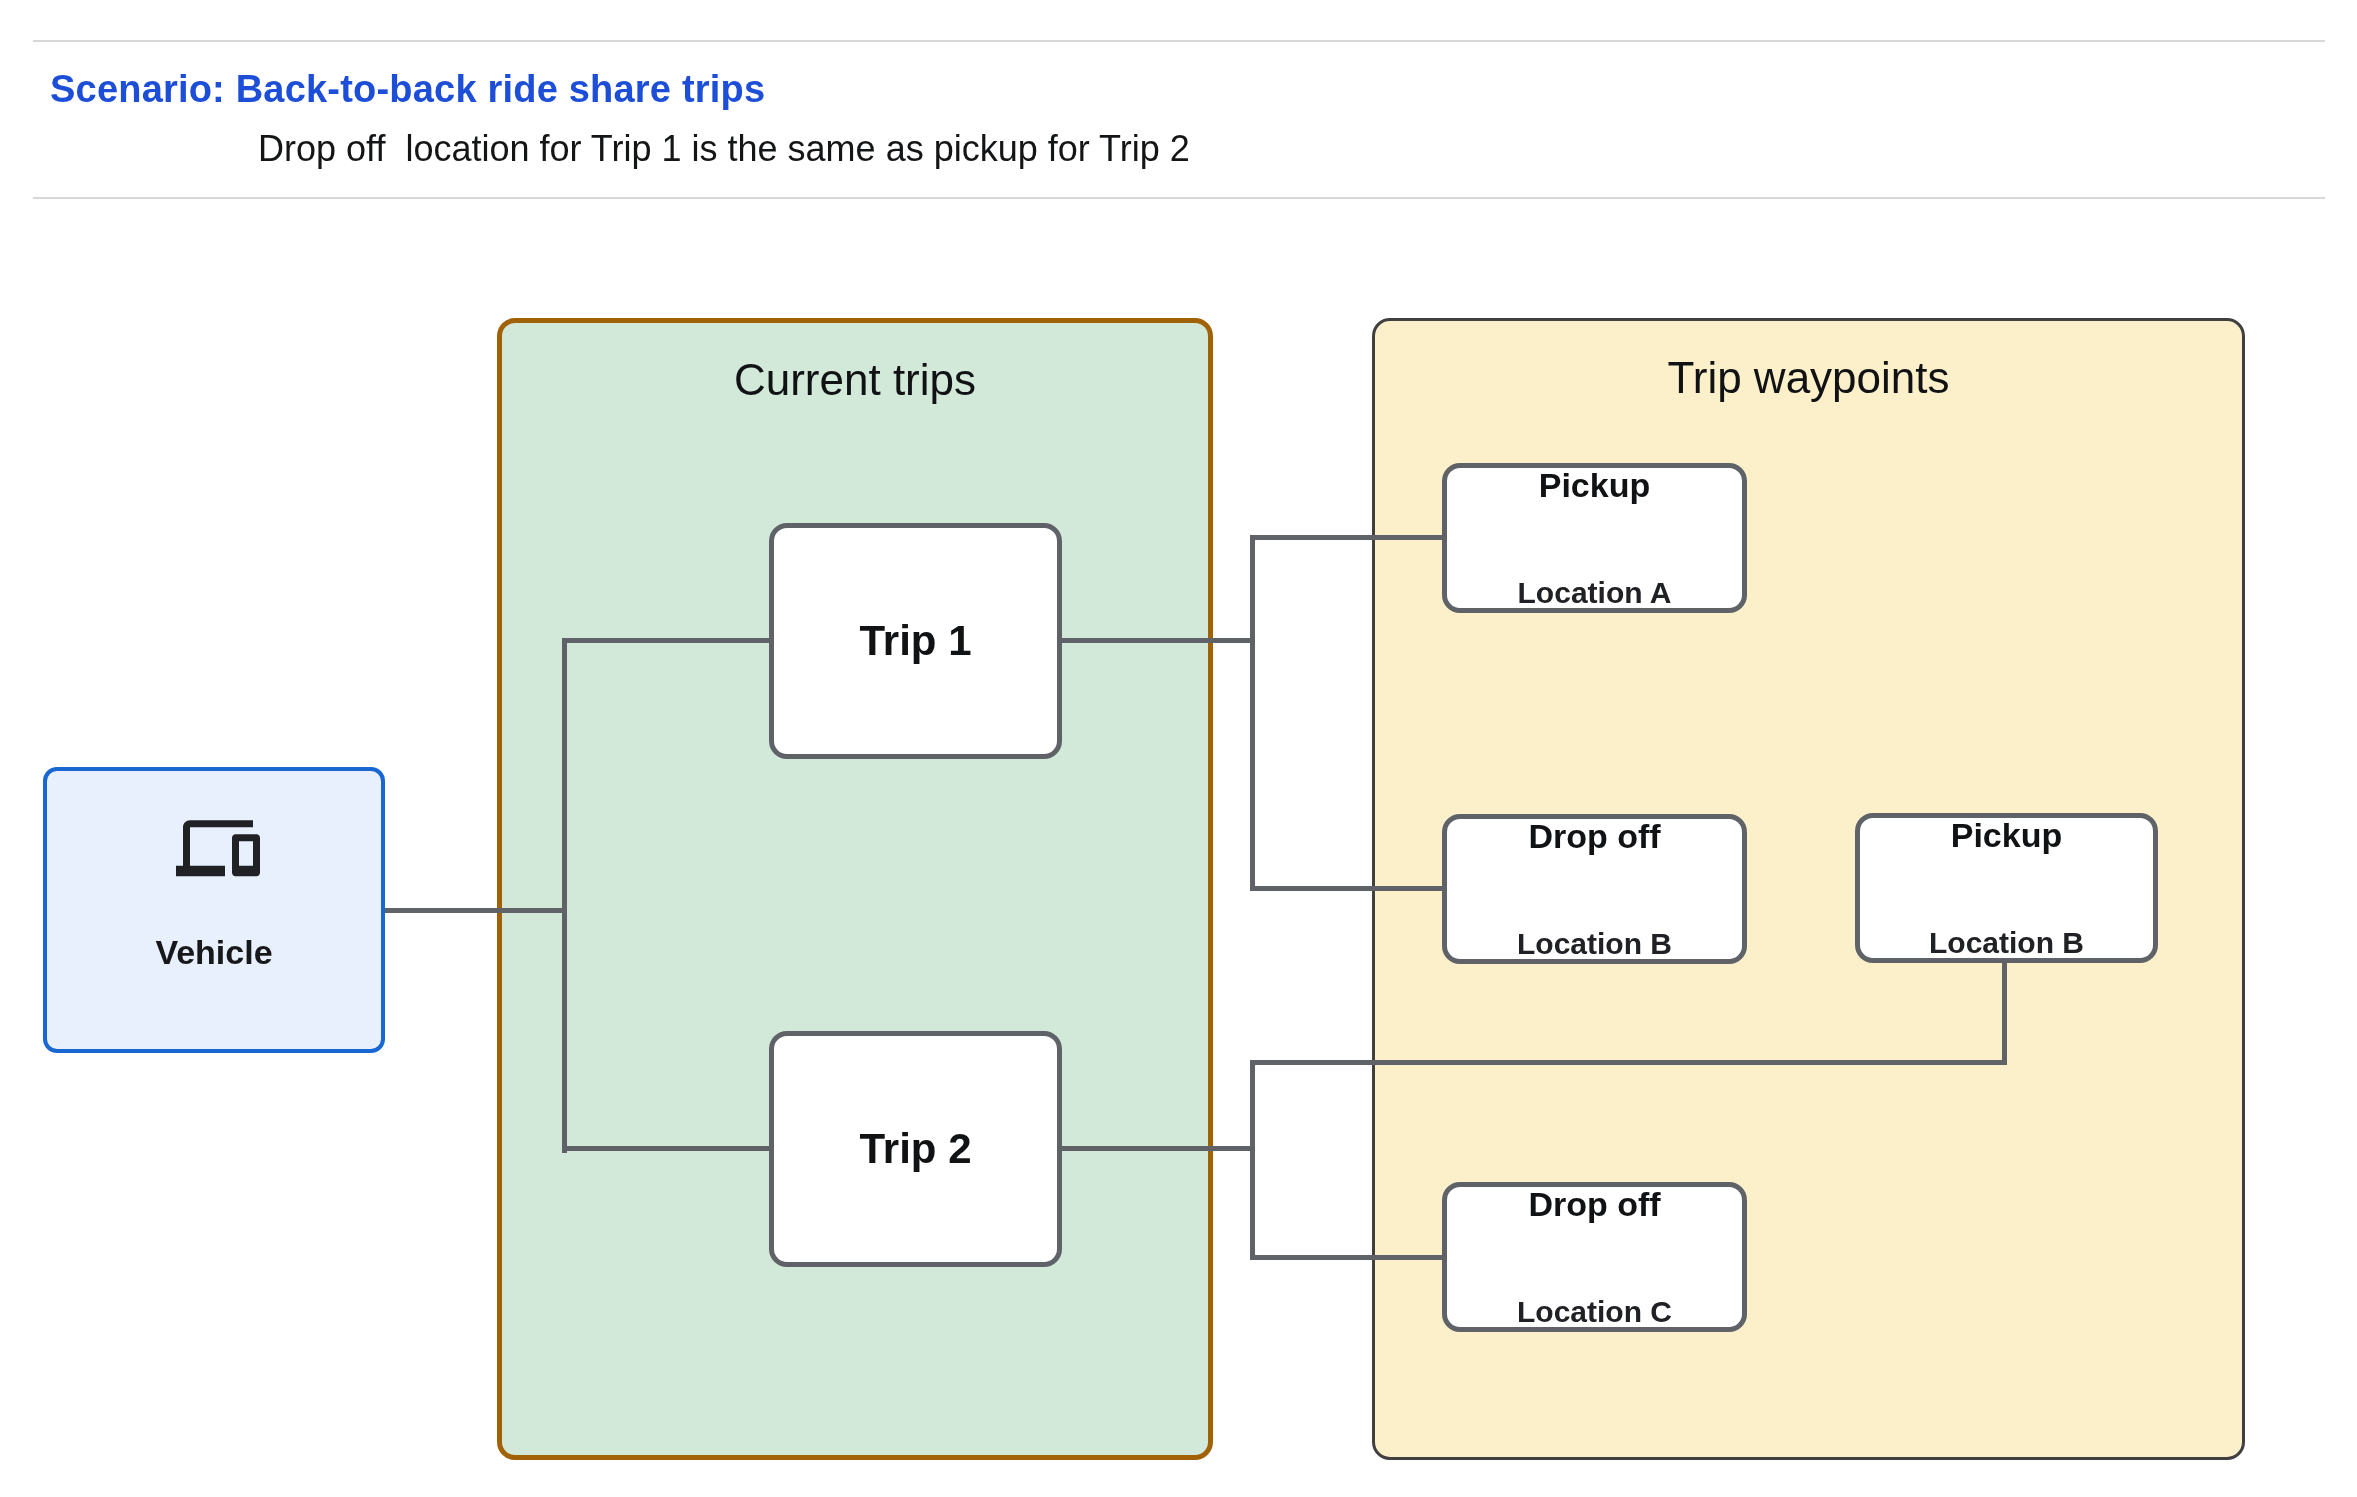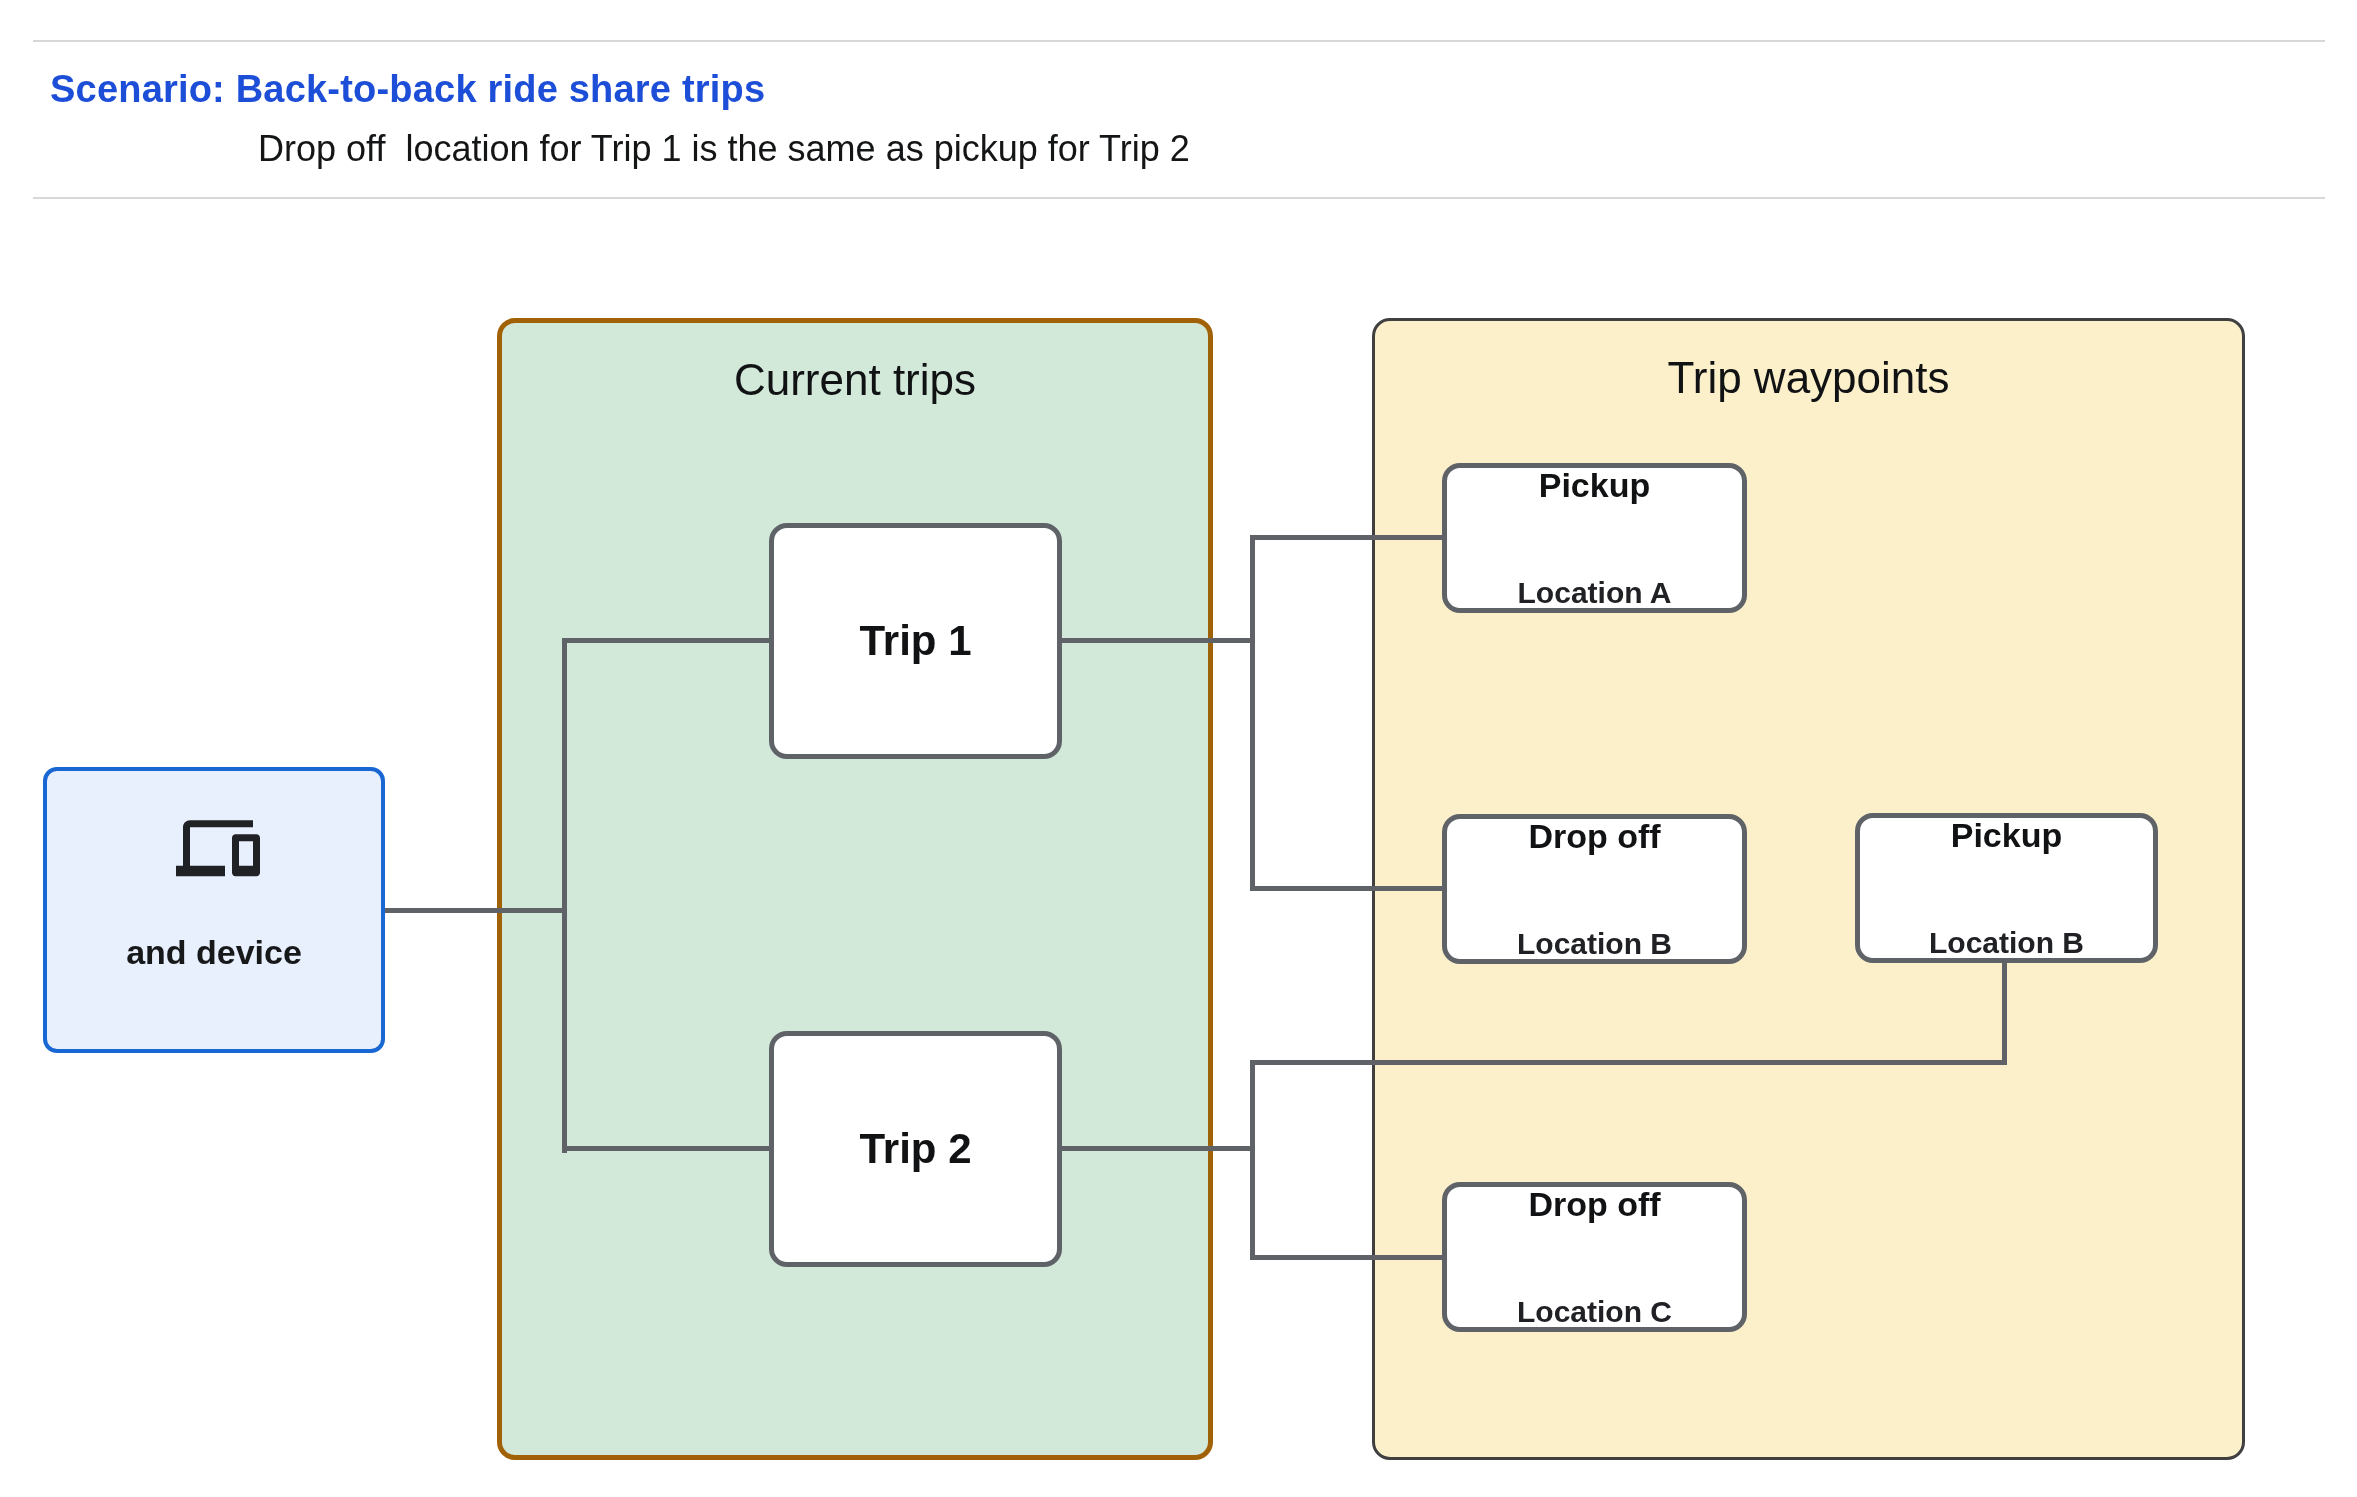"Vehicle" div { html: none -> <div>Vehicle</div> }
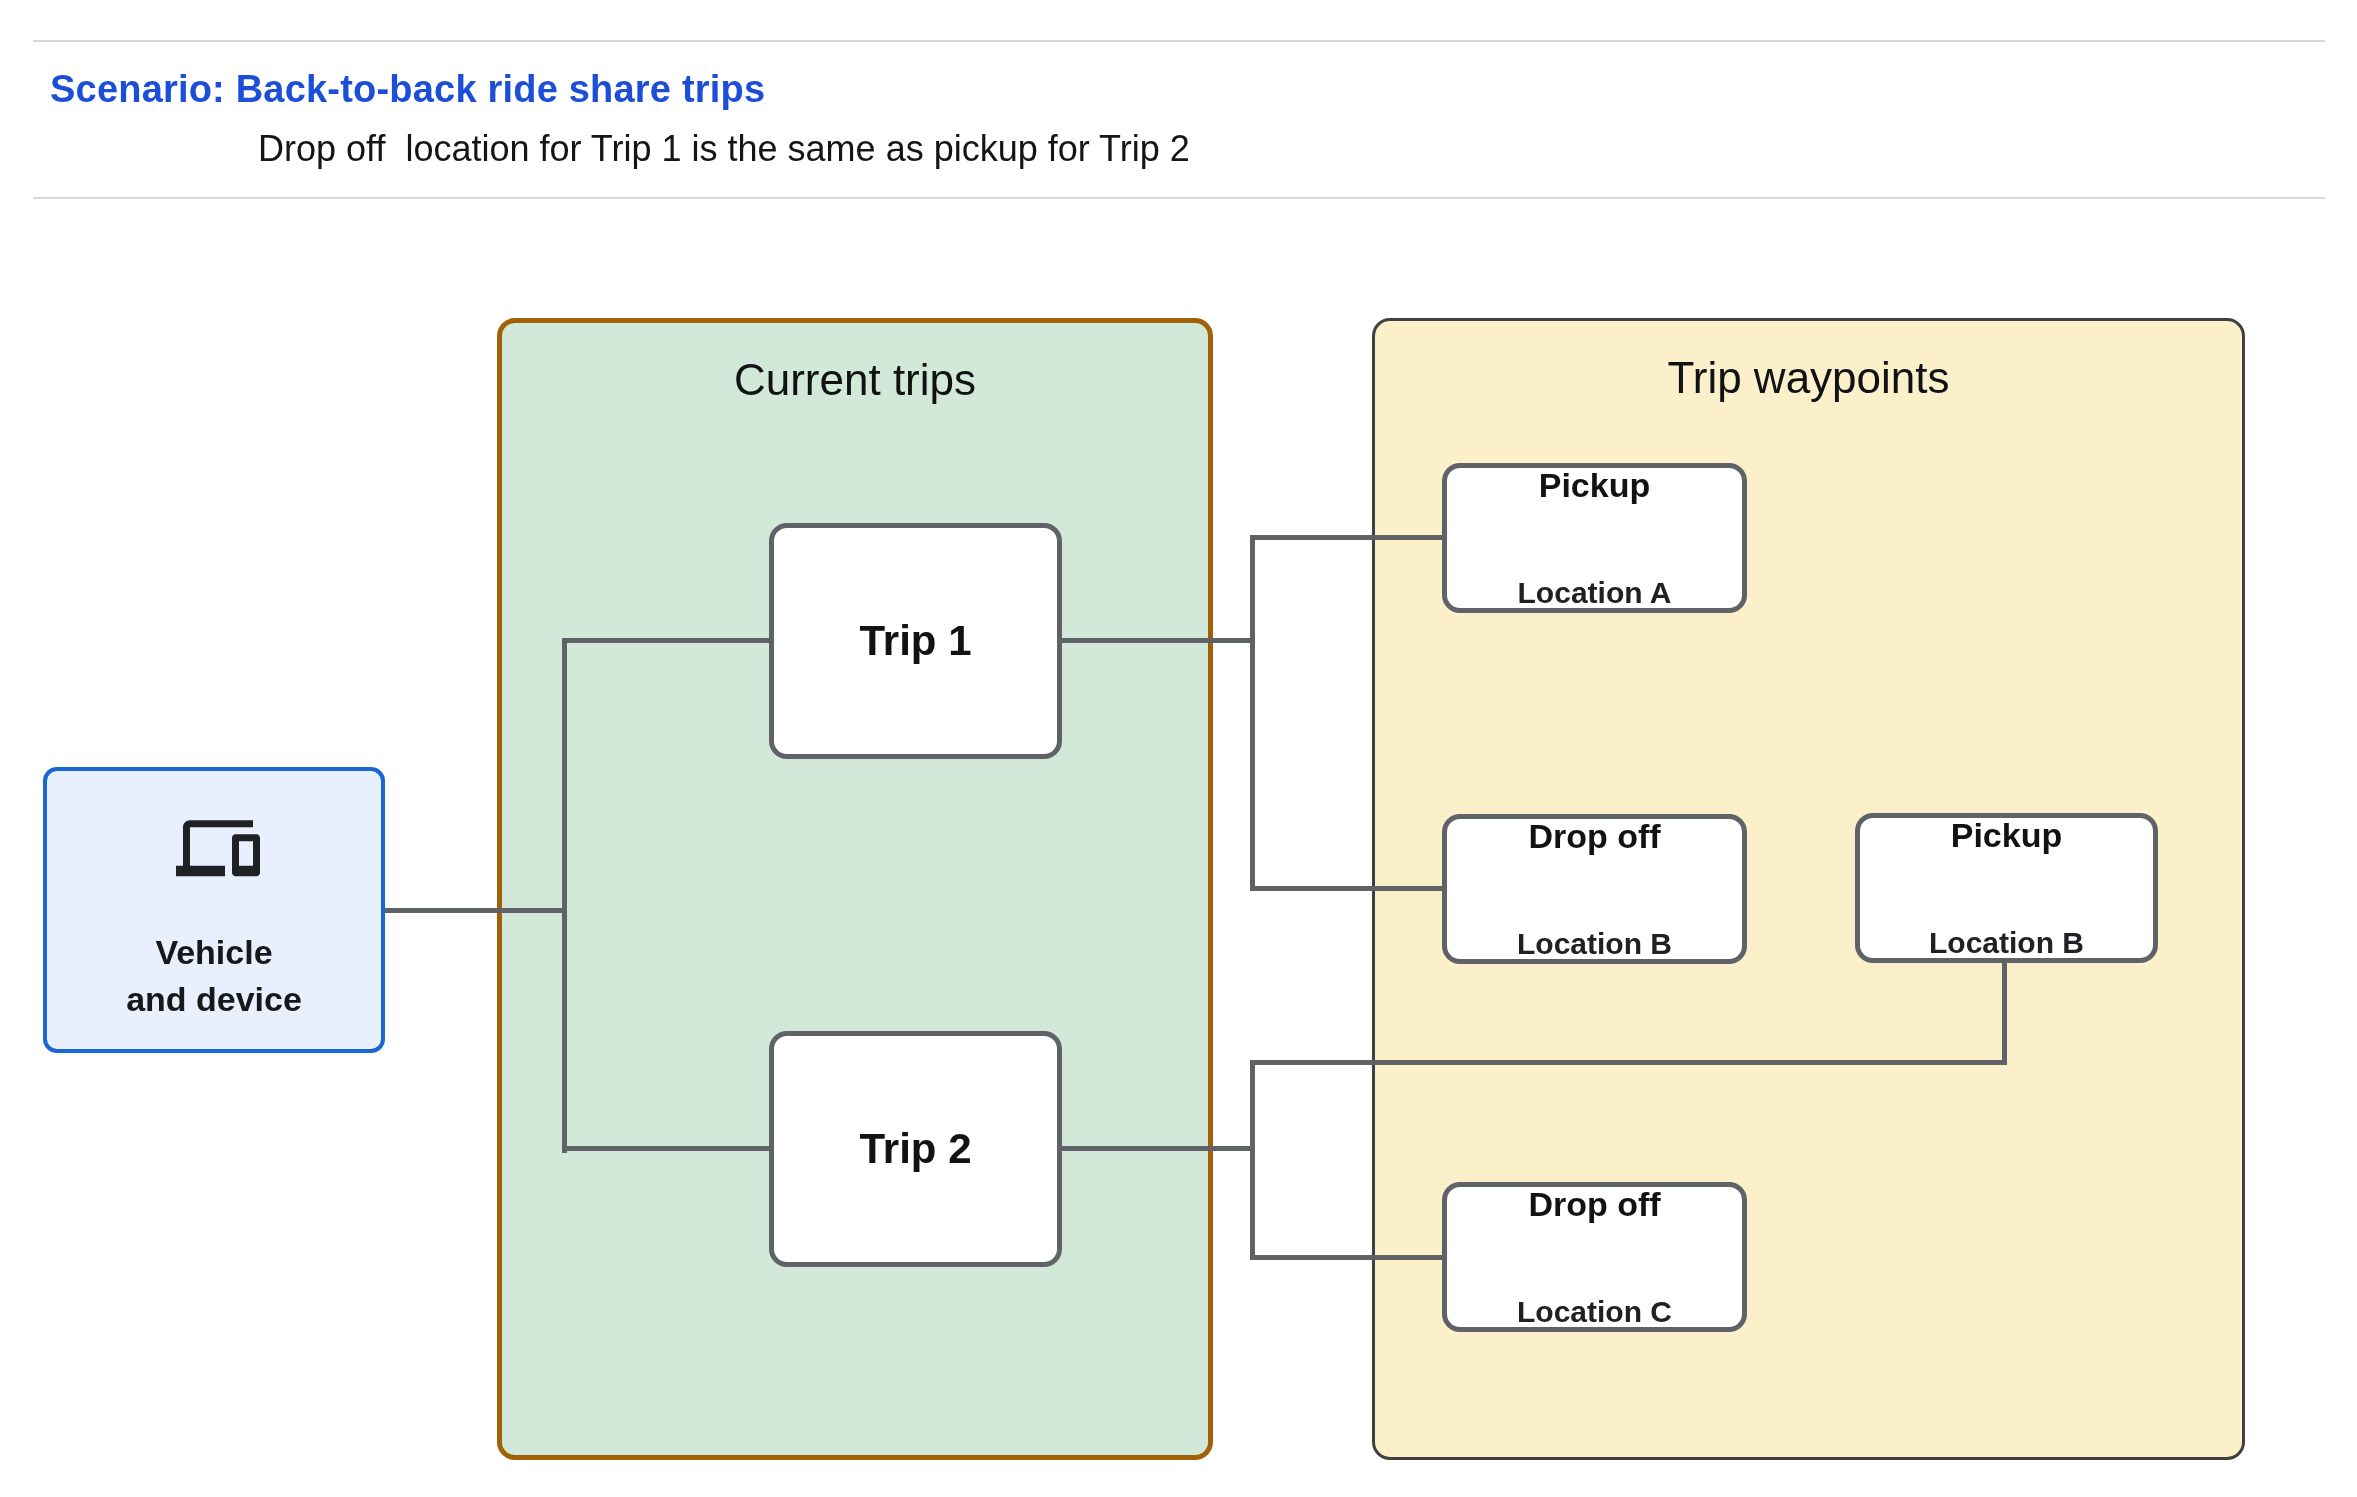"and device" div { html: <div>and device</div> -> none }
